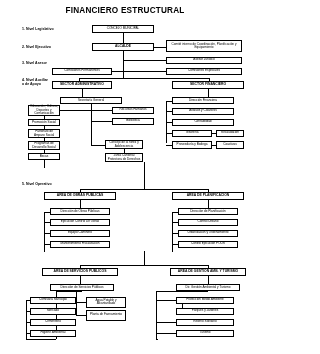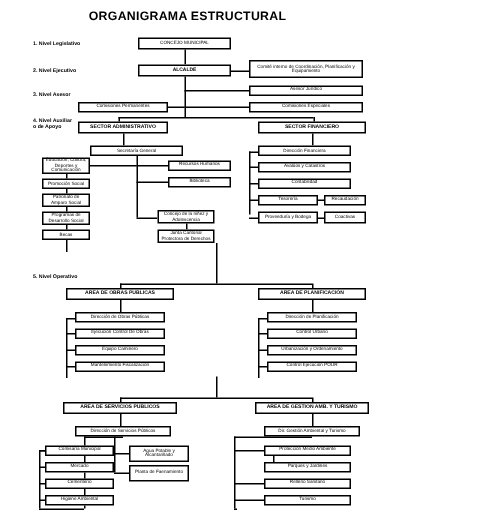"ORGANIGRAMA ESTRUCTURAL" div.title { text: ORGANIGRAMA -> FINANCIERO }
